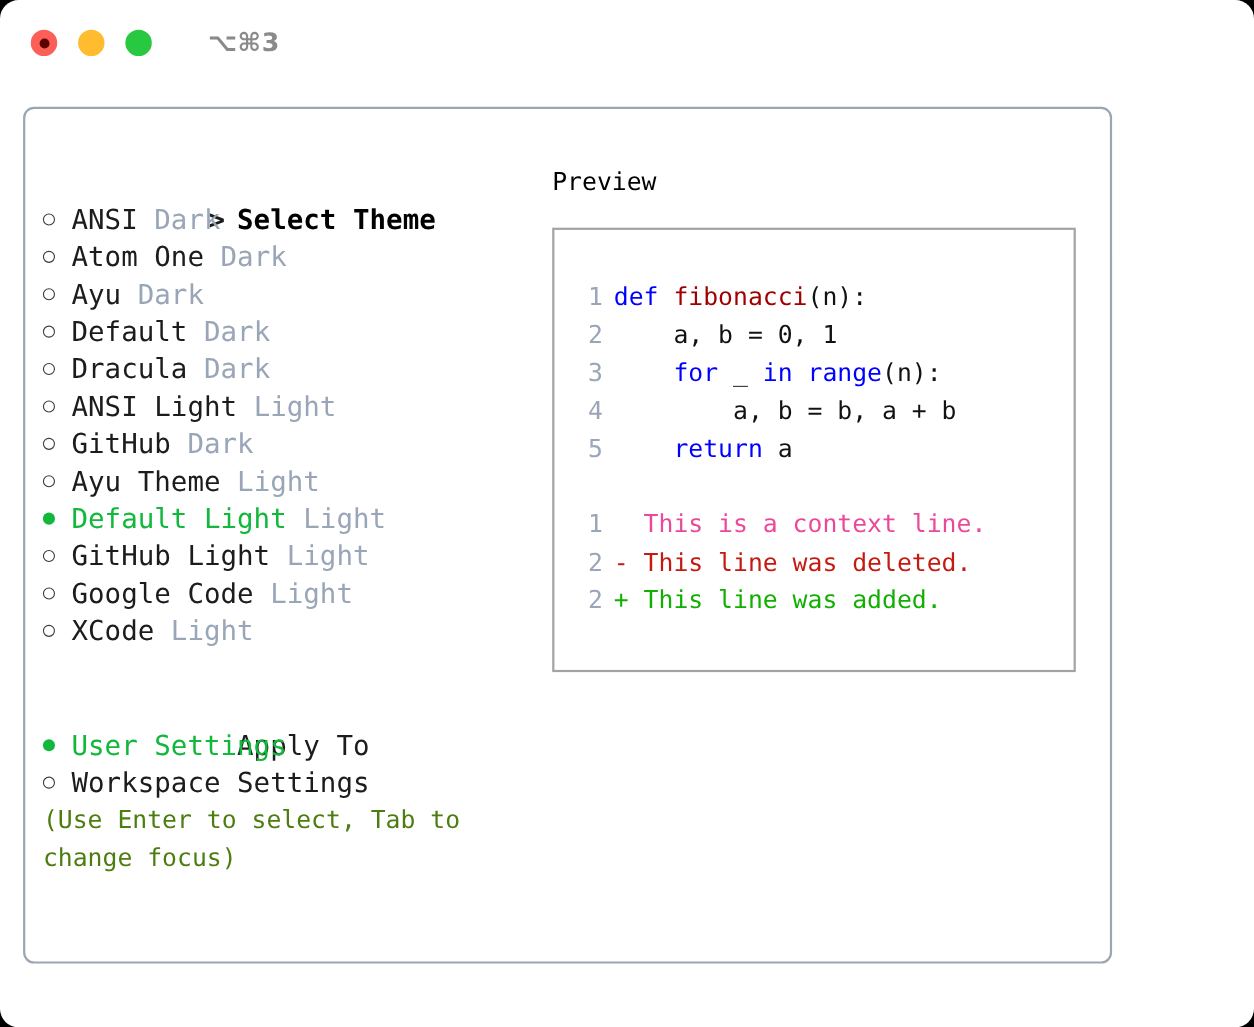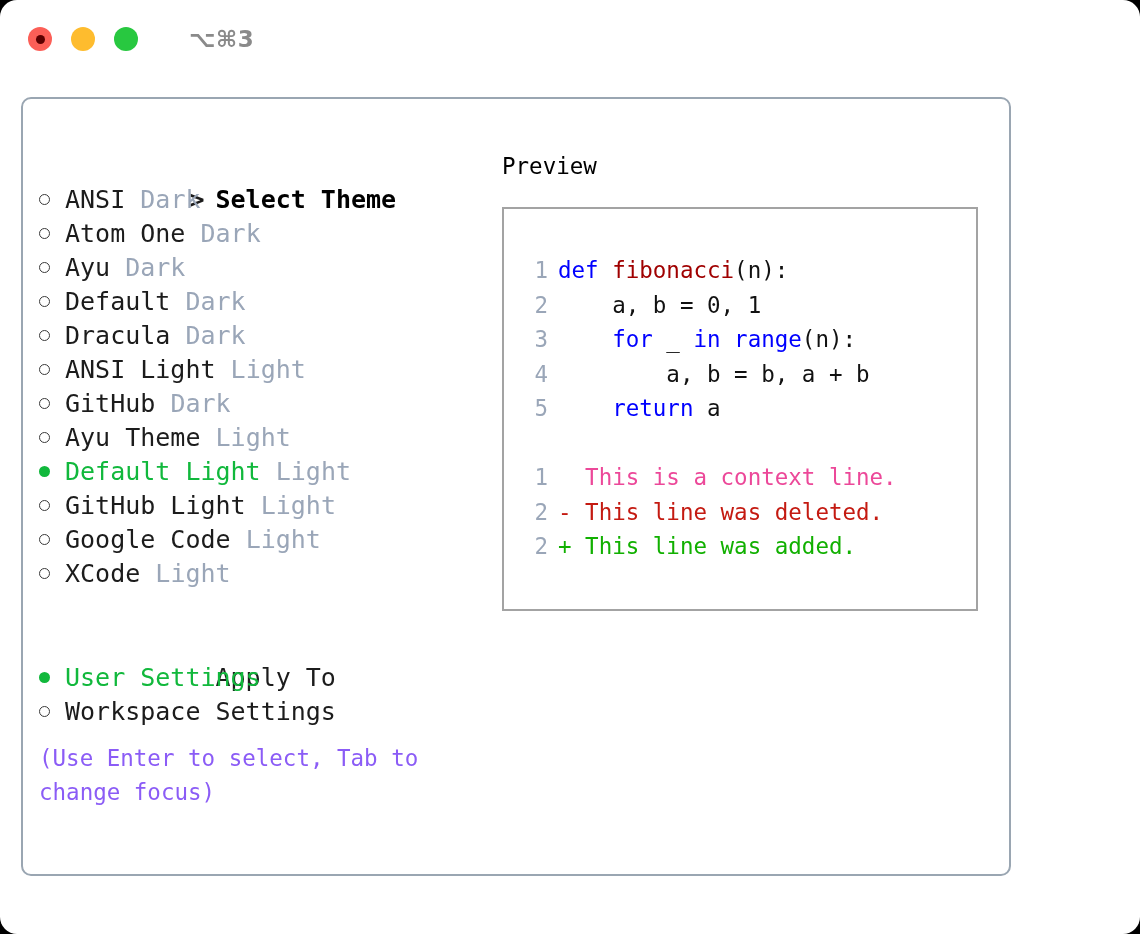"(Use Enter to select, Tab" .hint { color: #8b5cf6 -> #4d7c0f; margin-top: 12px -> 0 }
